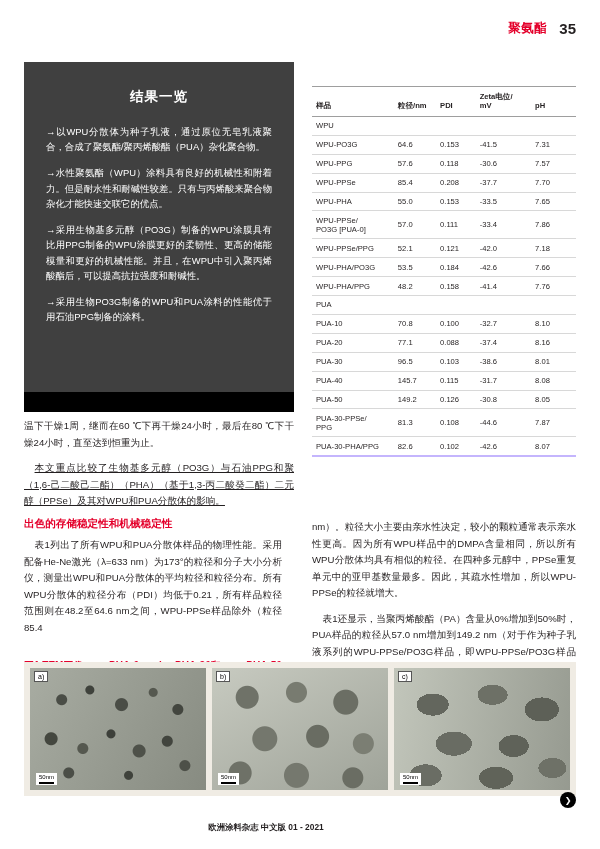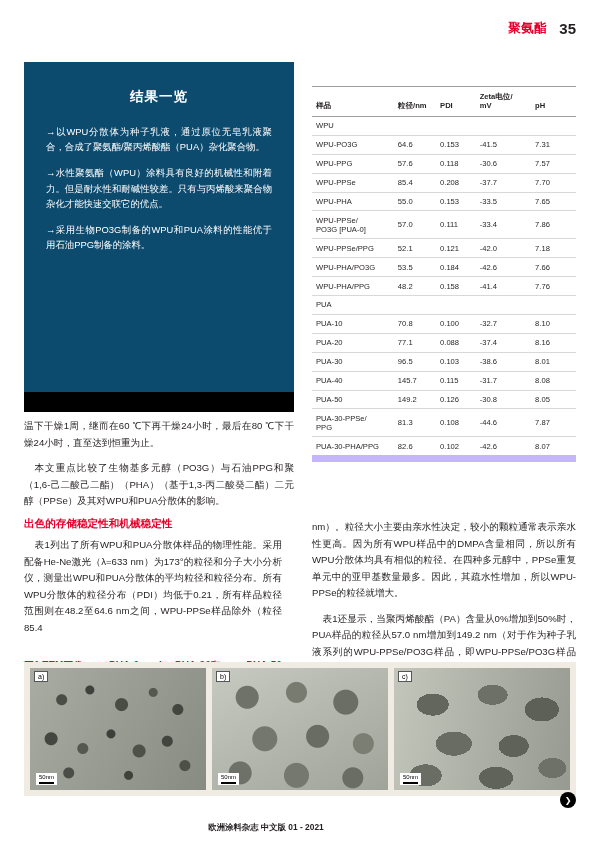"结果一览" .redbox { background: #0c4a6e -> #404040 }
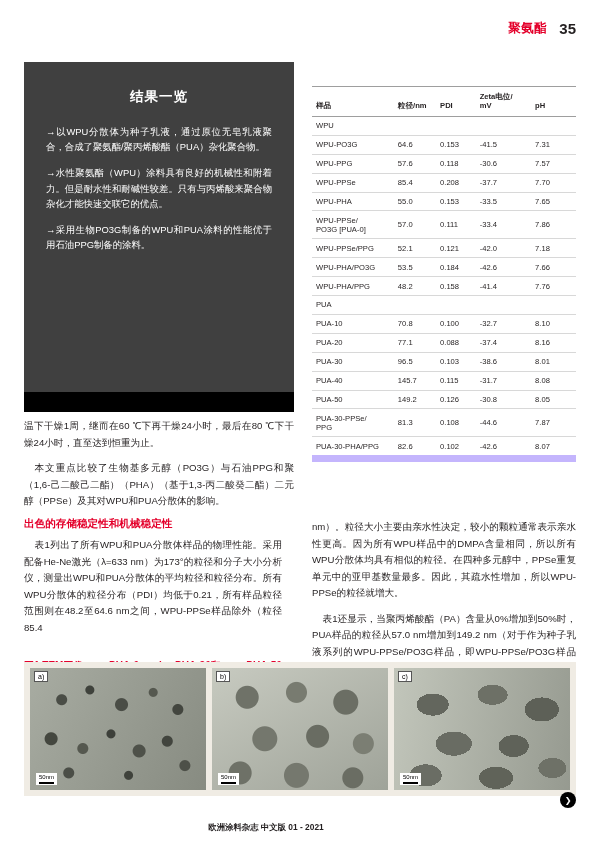"→采用生物基多元醇（PO3G）制备的WPU涂膜具有比用PPG制备的WPU涂膜更好" p { html: none -> <p>→采用生物基多元醇（PO3G）制备的WPU涂膜具有比用PPG制备的WPU涂膜更好的柔韧性、更高的储能模量和更好的机械性能。并且，在WPU中引入聚丙烯酸酯后，可以提高抗拉强度和耐碱性。</p> }
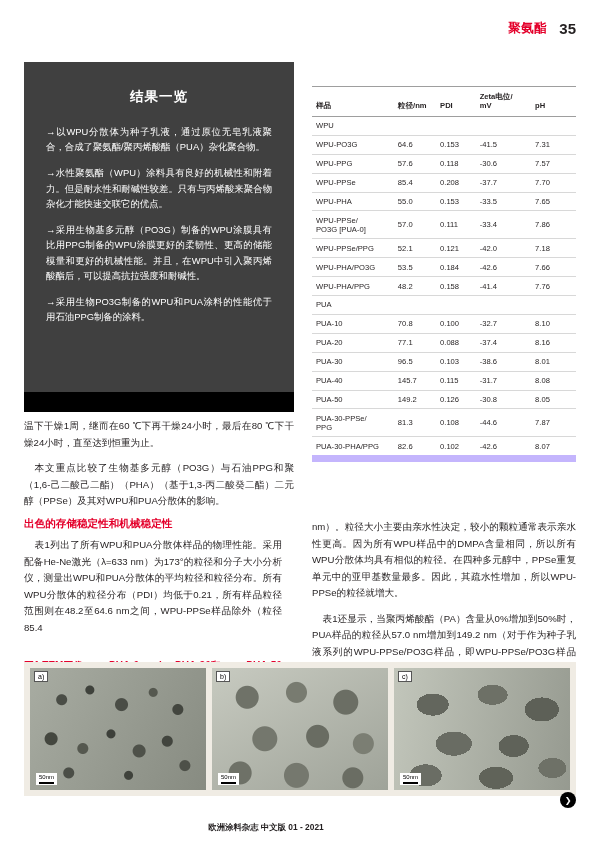"PUA-30-PHA/PPG" table.datatbl tr:last-child td { border-bottom: 7px solid #c4b5fd -> 2px solid #c4b5fd }
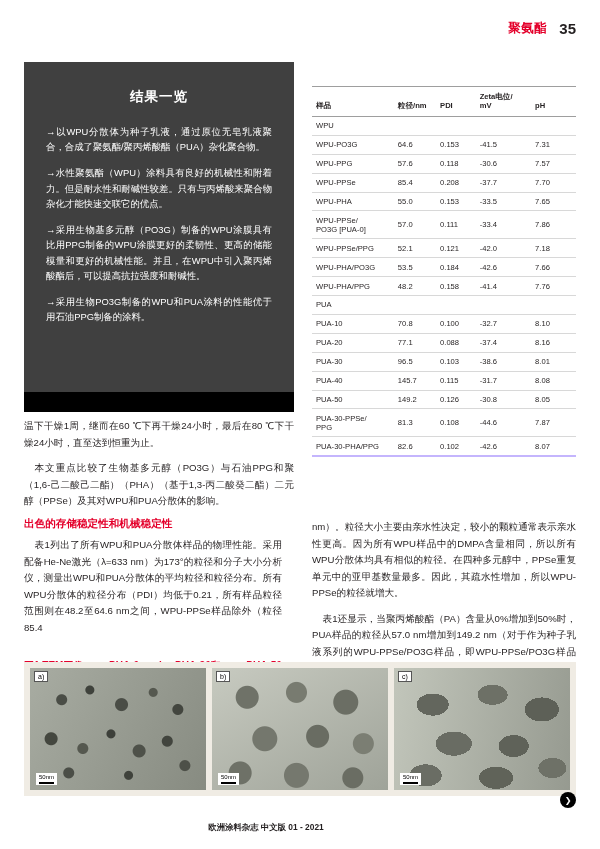"本文重点比较了生物基多元醇（PO3G）与石油PPG和聚（1,6-己二酸己二酯）（" .leftbody p.ind { text-decoration: none -> underline }
